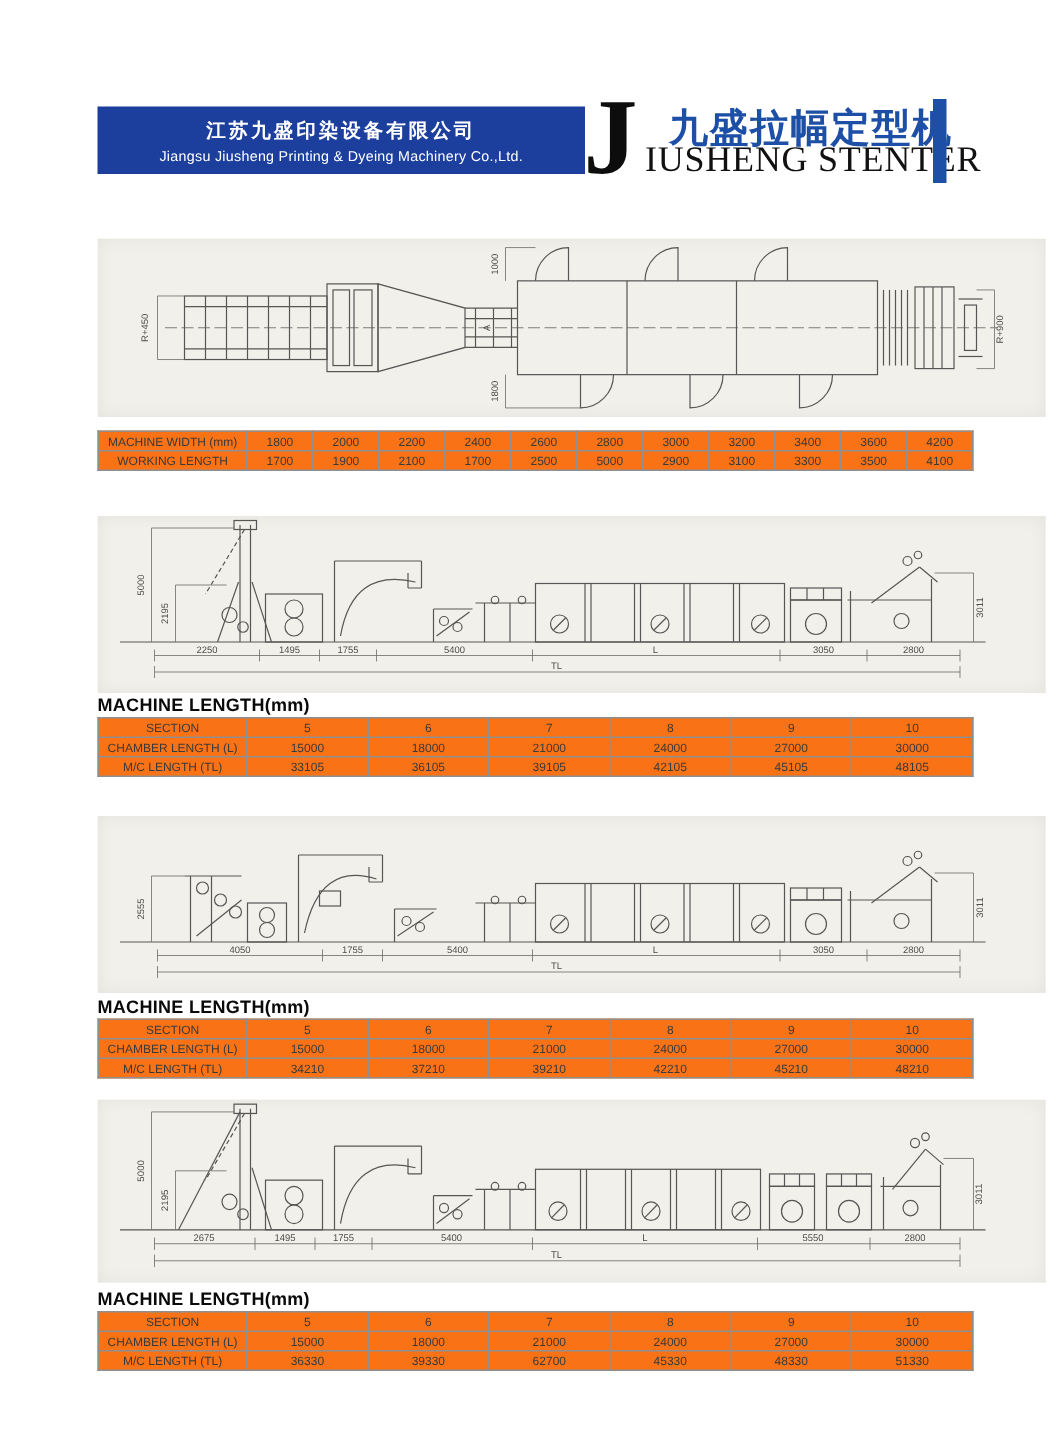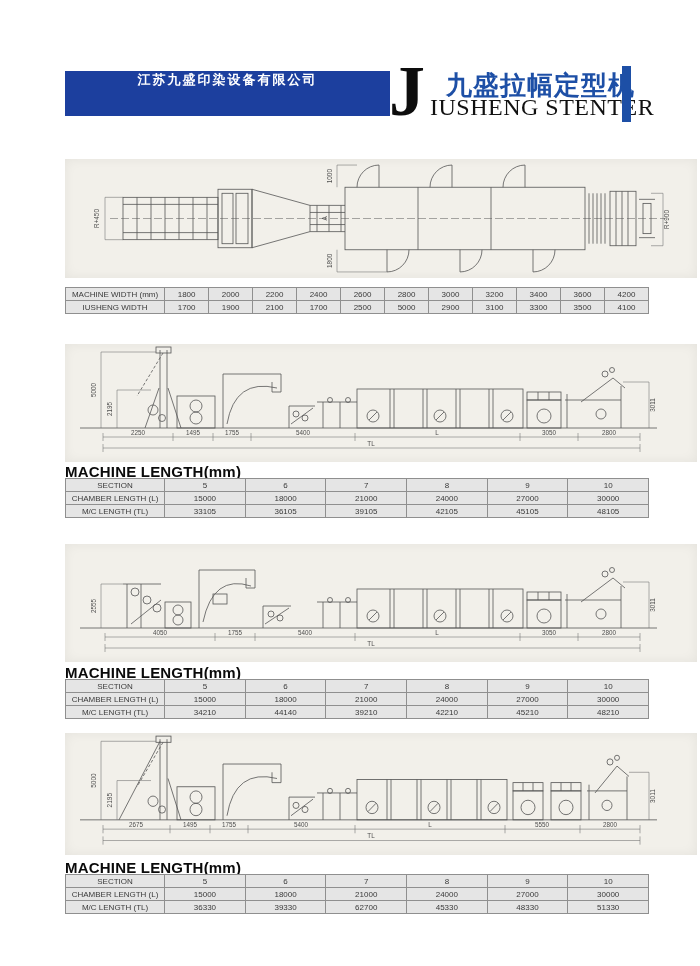"江苏九盛印染设备有限公司" .banner { flex-direction: row -> column }
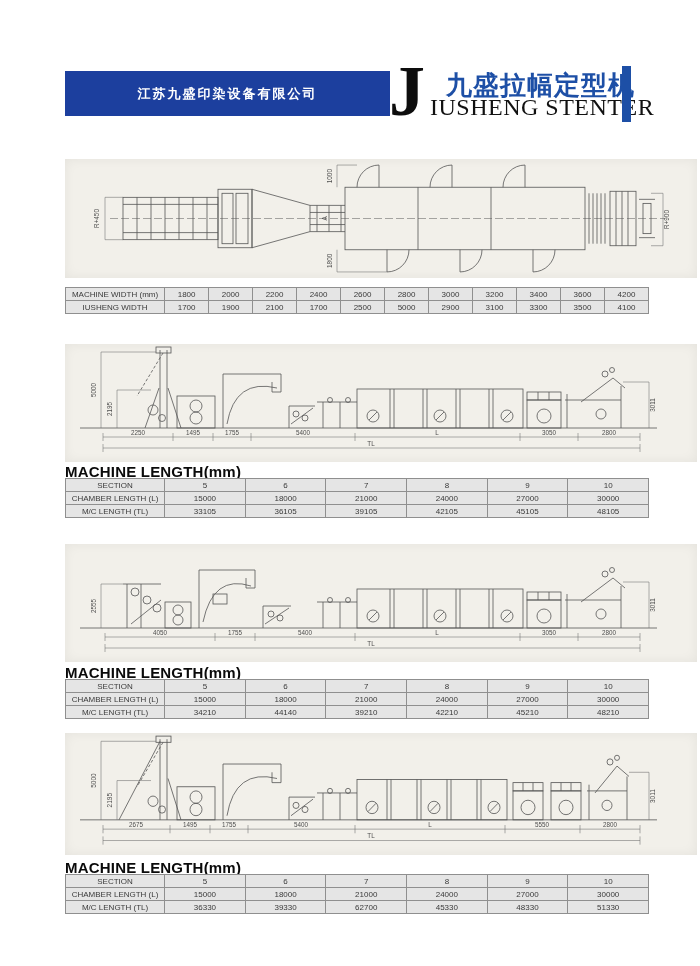"Jiangsu Jiusheng Printing & Dyeing" div.en { html: none -> <div>Jiangsu Jiusheng Printing &amp; Dyeing Machinery Co.,Ltd.</div> }
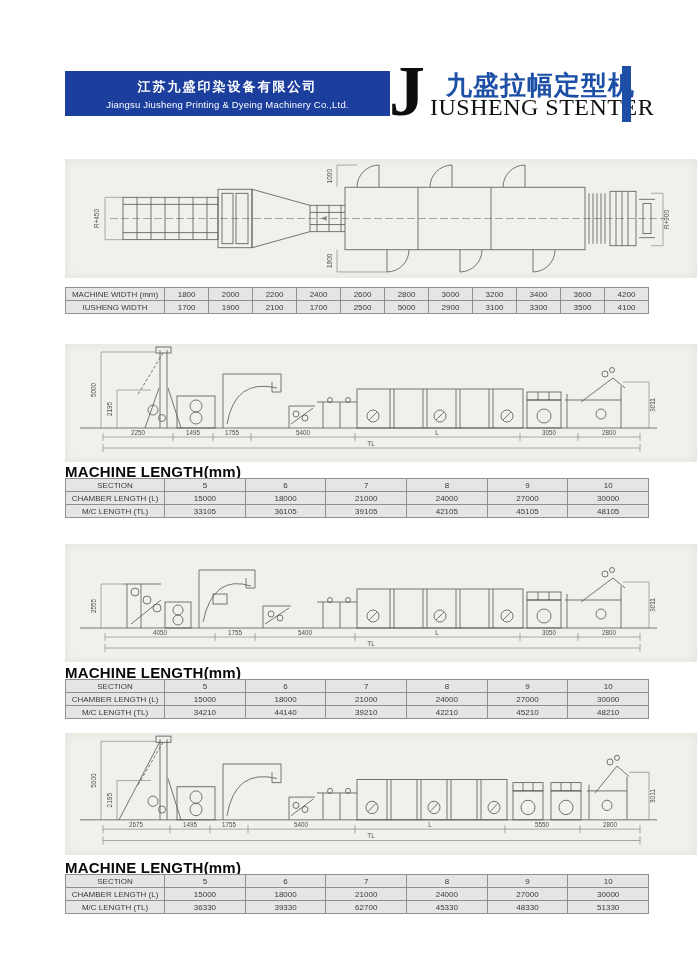"MACHINE WIDTH (mm)" table.t { background: #e5e5e5 -> #f97316 }
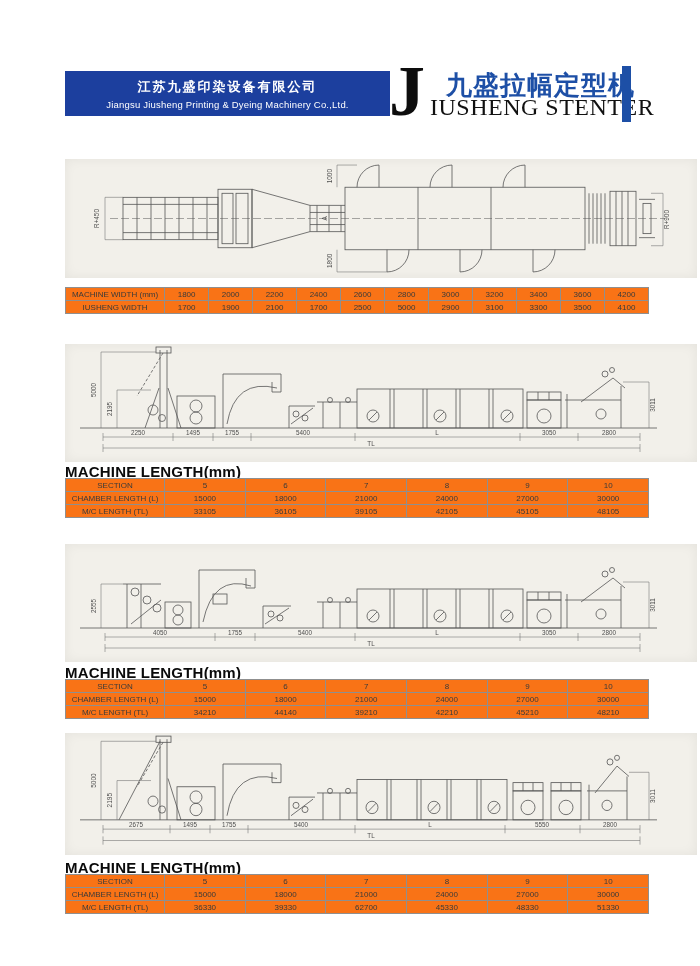"IUSHENG WIDTH" td.lbl { text: IUSHENG WIDTH -> WORKING LENGTH }
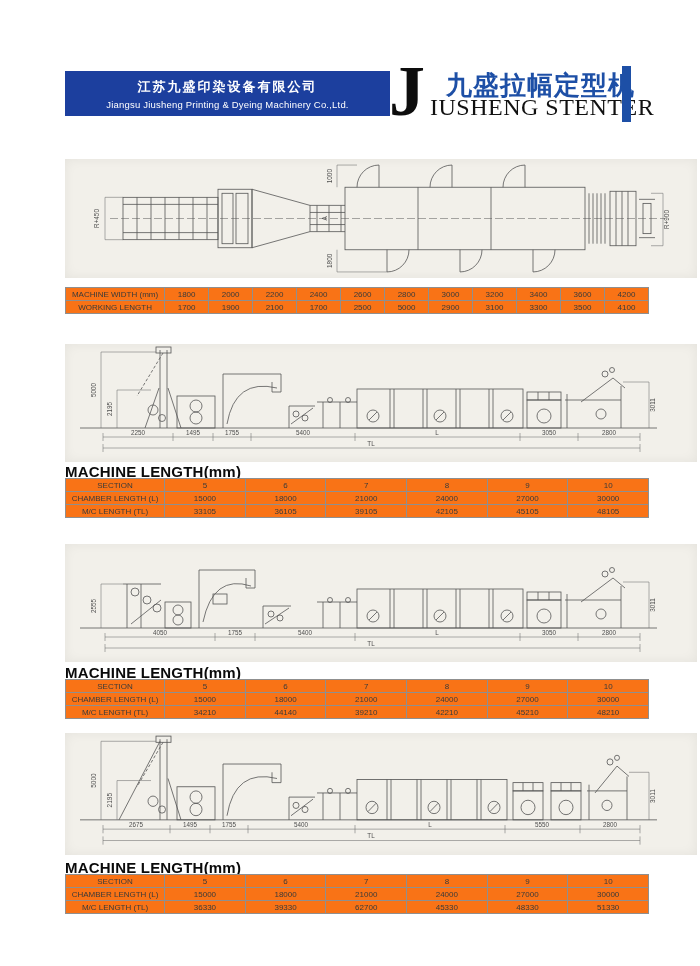"MACHINE LENGTH(mm)" .lh { font-size: 15px -> 12px }
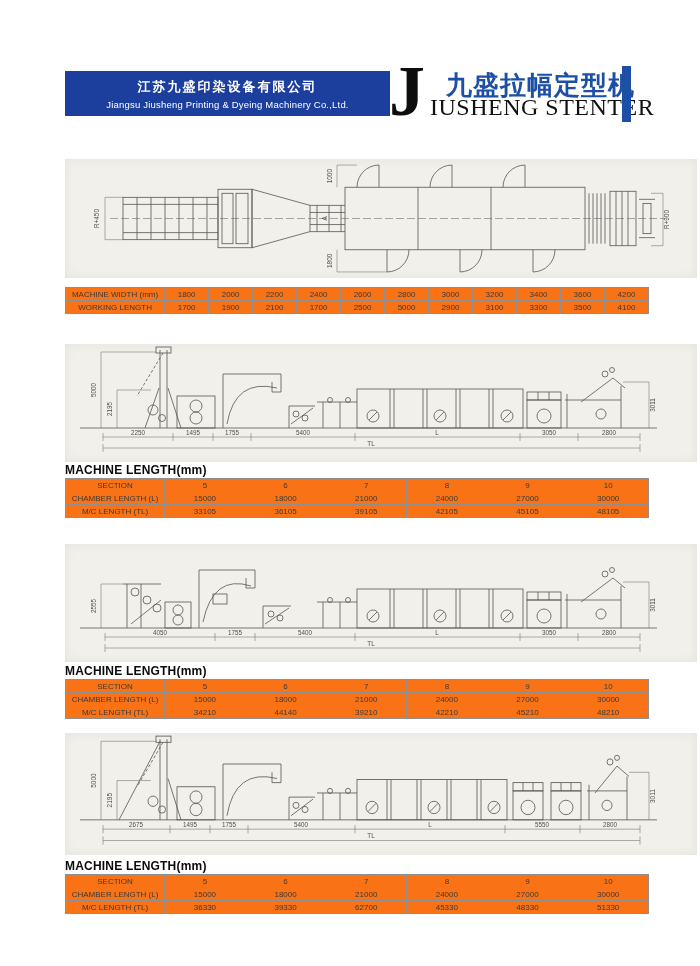"44140" td { text: 44140 -> 37210 }
